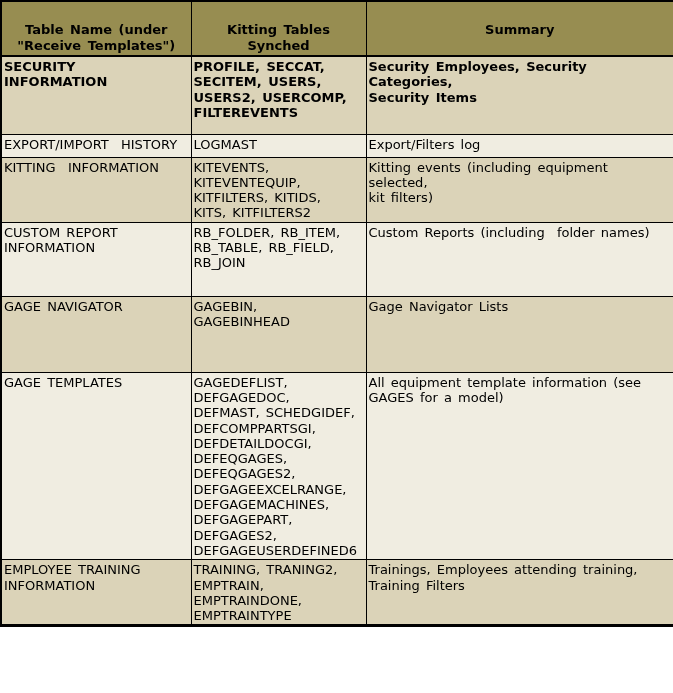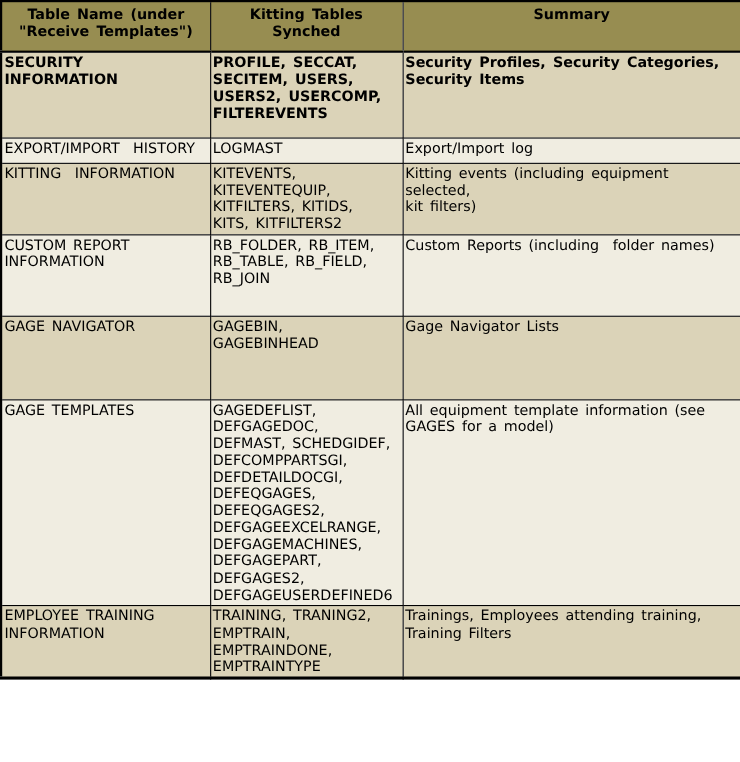"Table Name (under" .doc-table thead th { padding-top: 4px -> 20px }
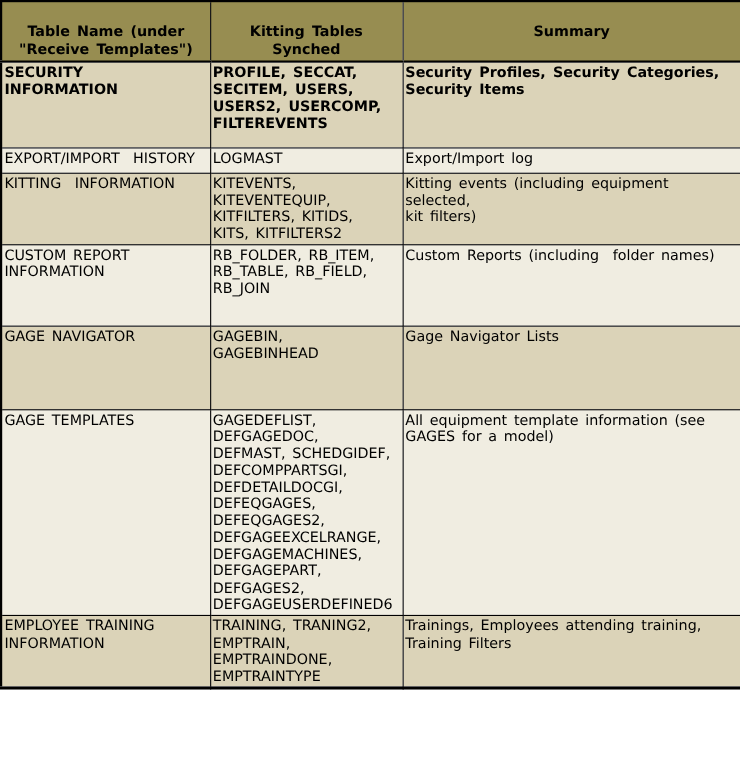"Security Profiles, Security Categories," td { text: Profiles -> Employees }
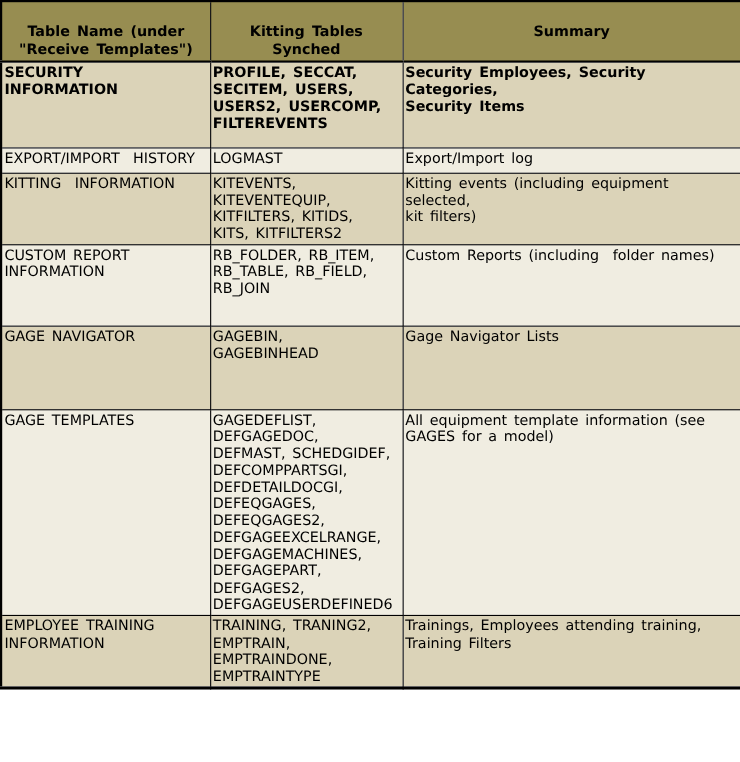"Export/Import log" td { text: Export/Import -> Export/Filters }
